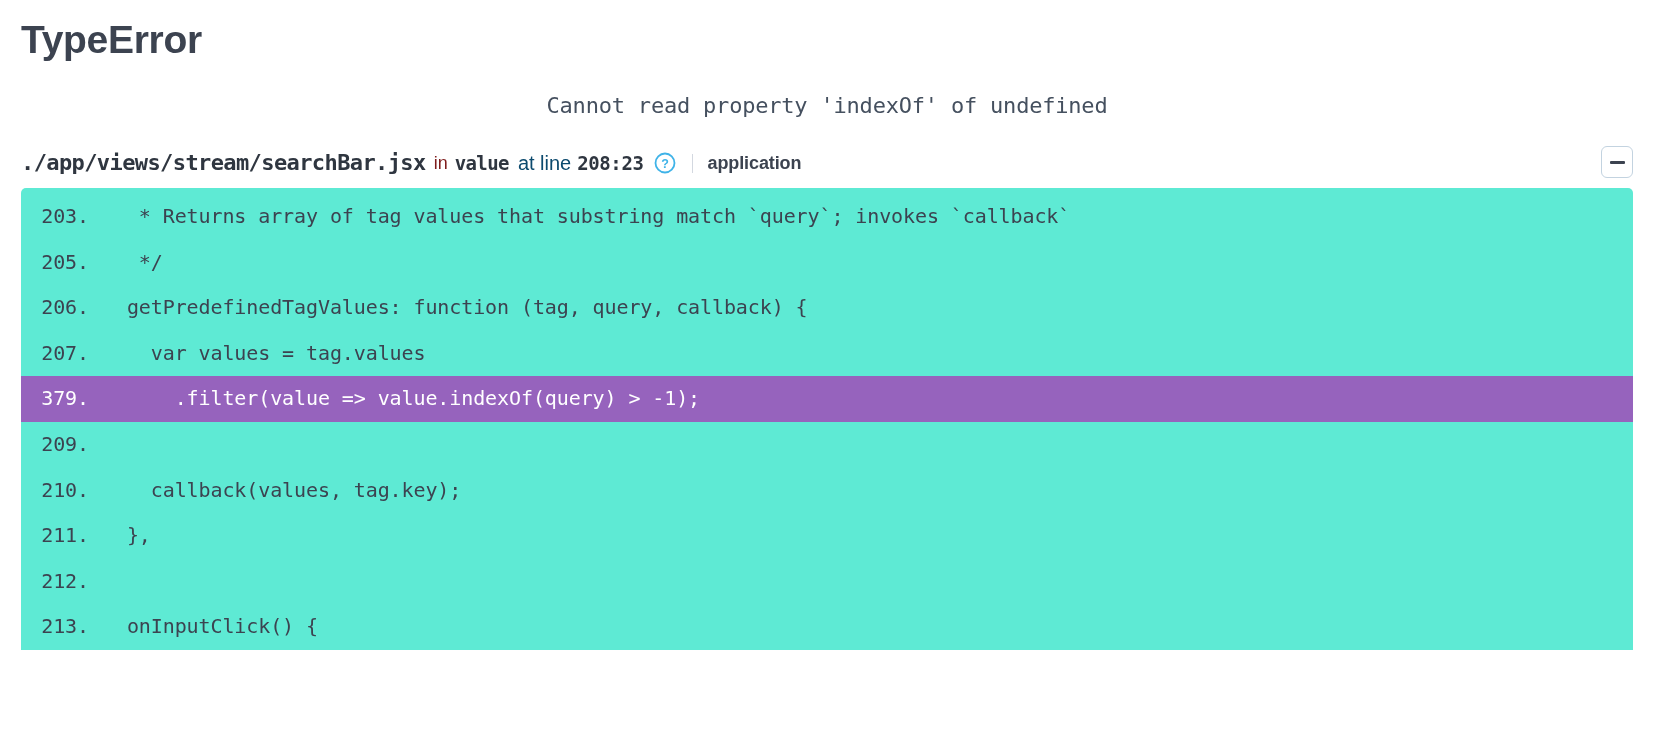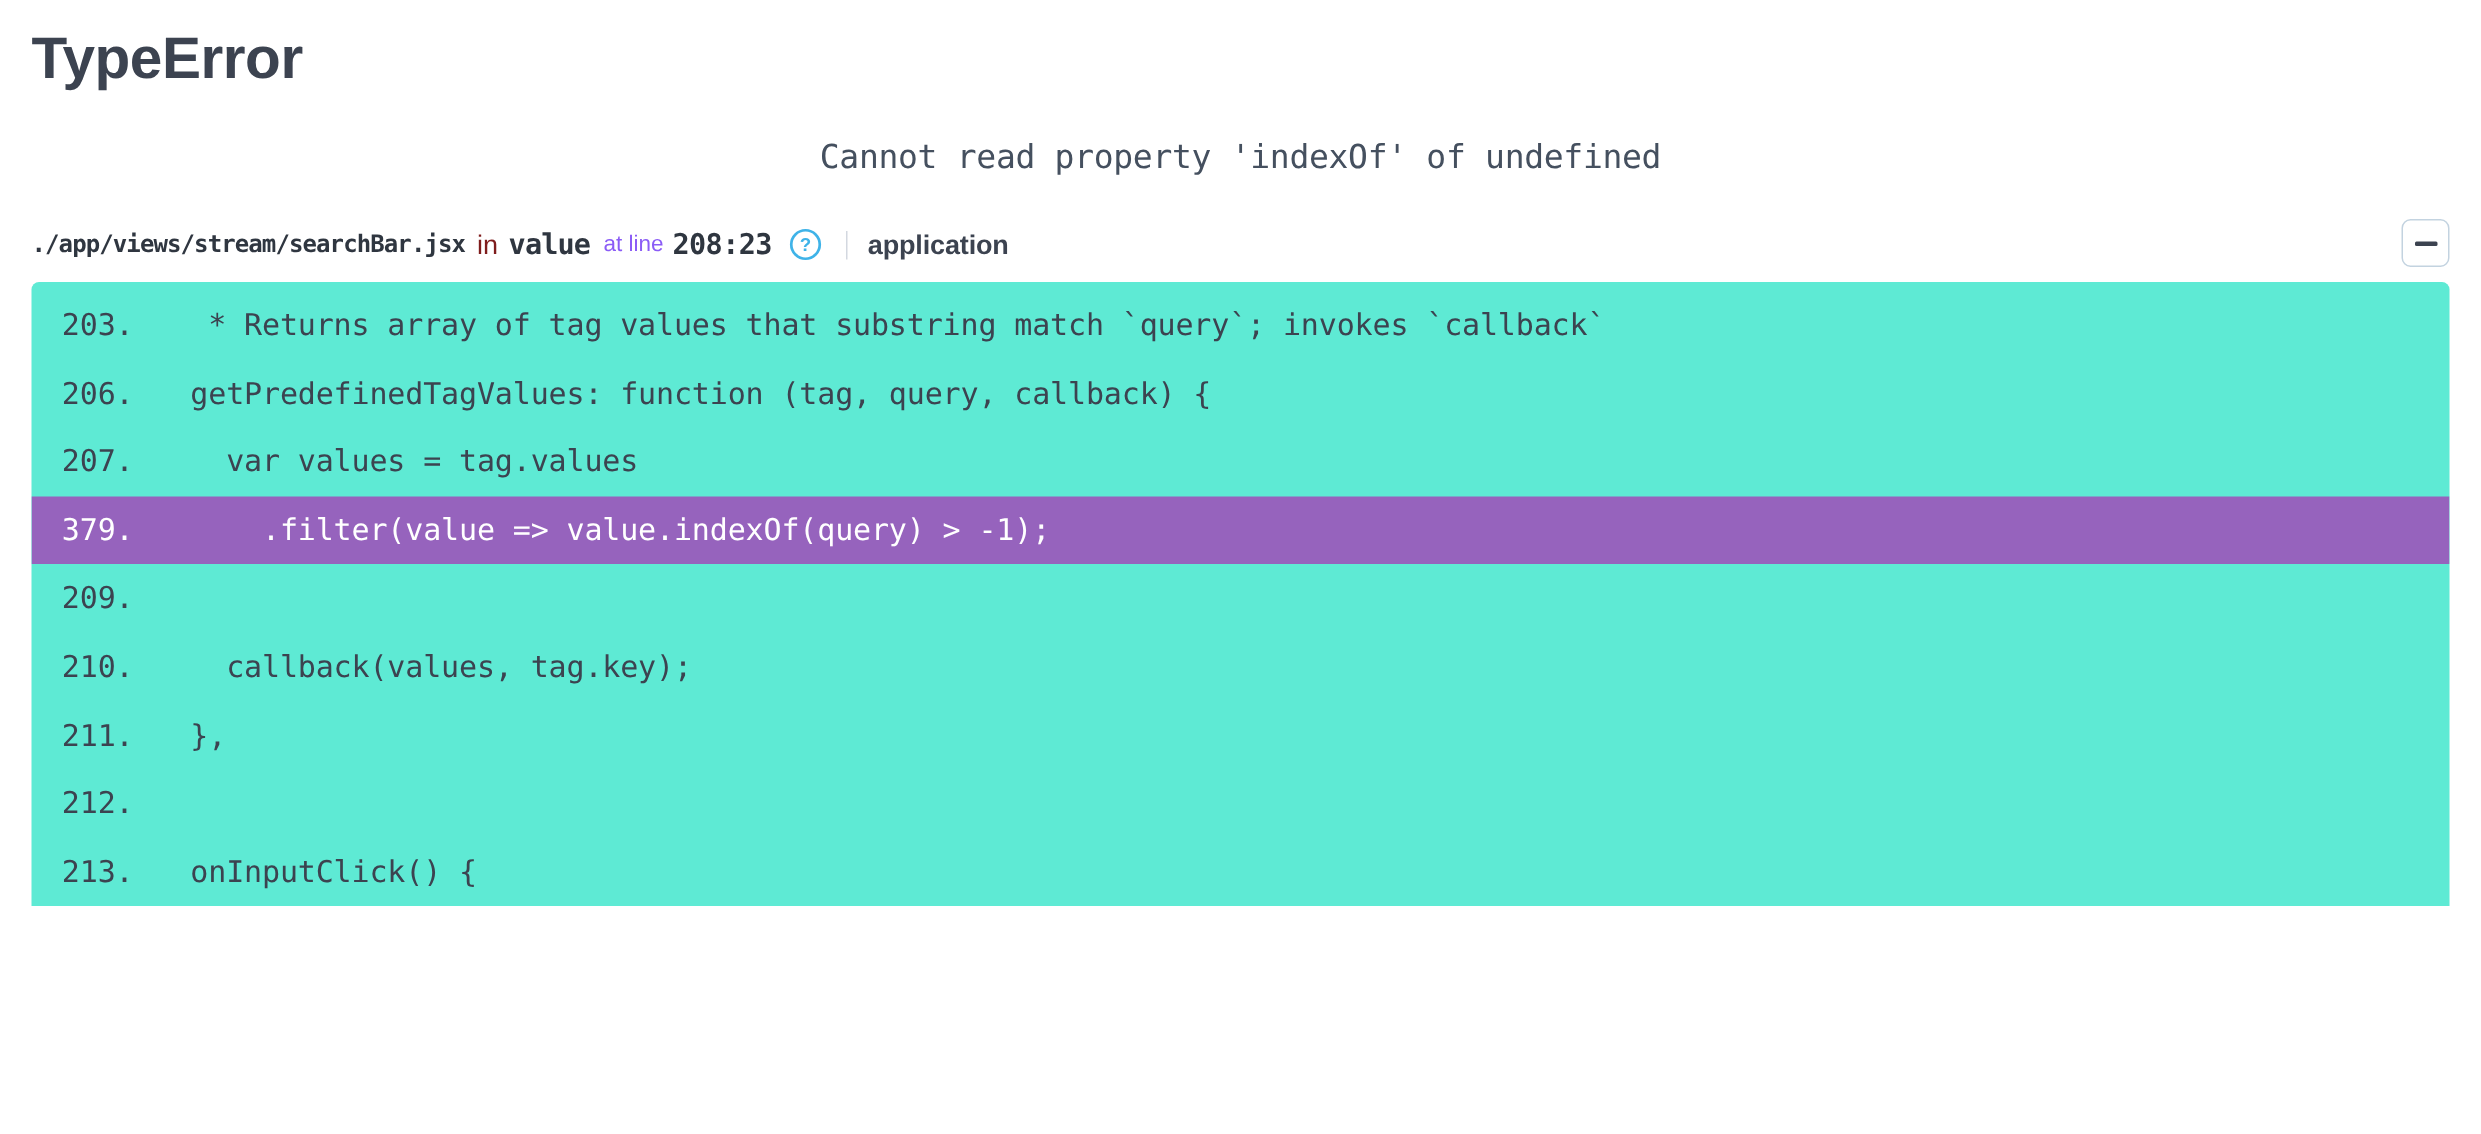"./app/views/stream/searchBar.jsx" .frame-filename { font-size: 16px -> 22px }
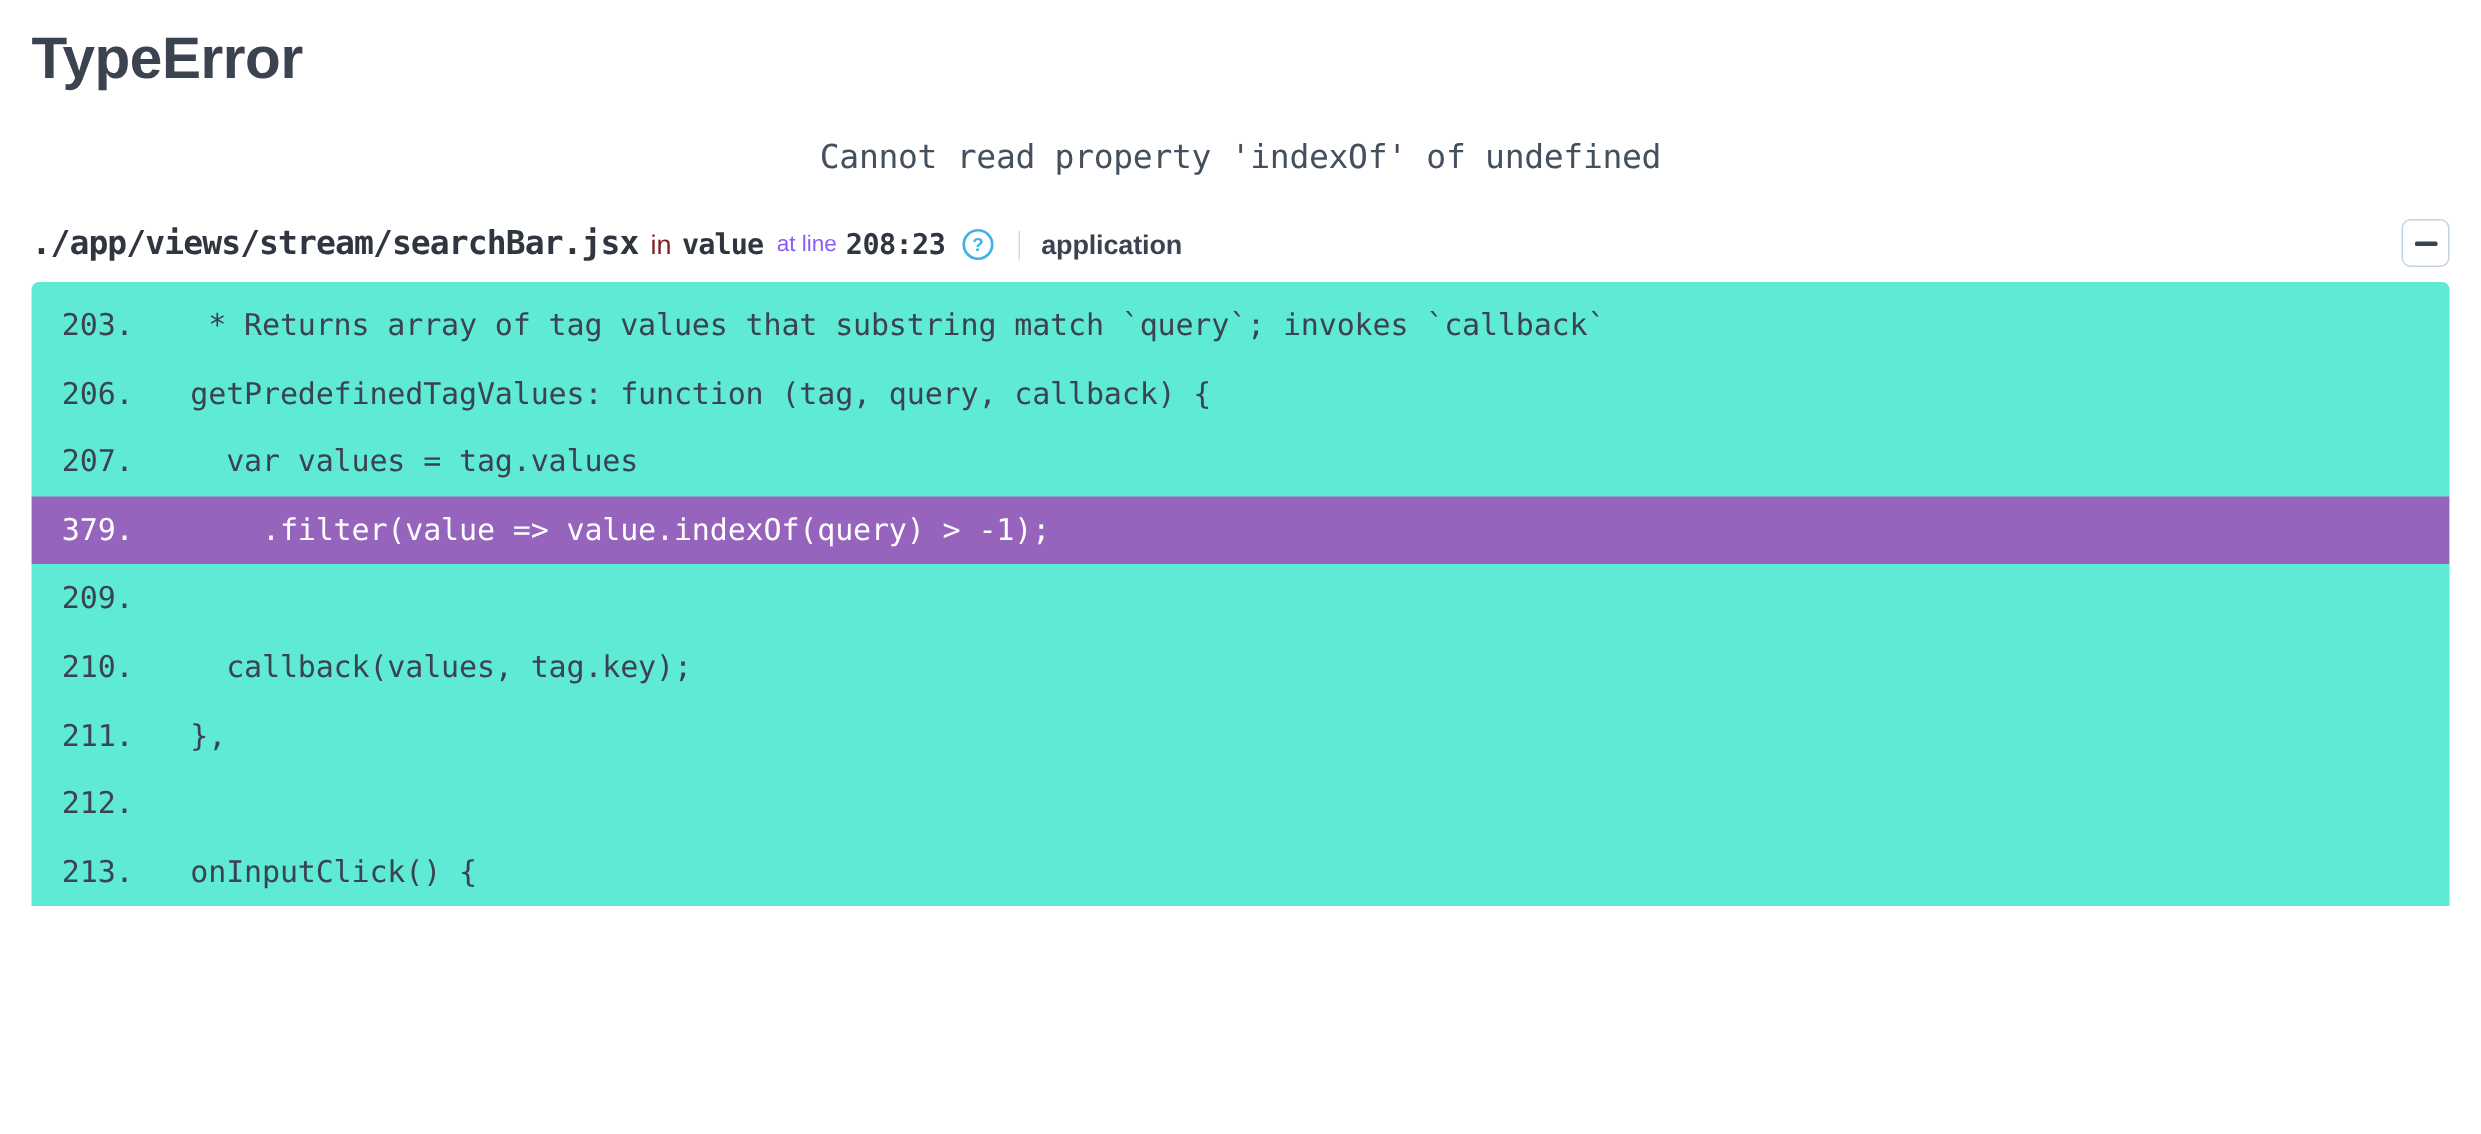"at line" .frame-atline { color: #8b5cf6 -> #0c4a6e; font-size: 15px -> 20px }
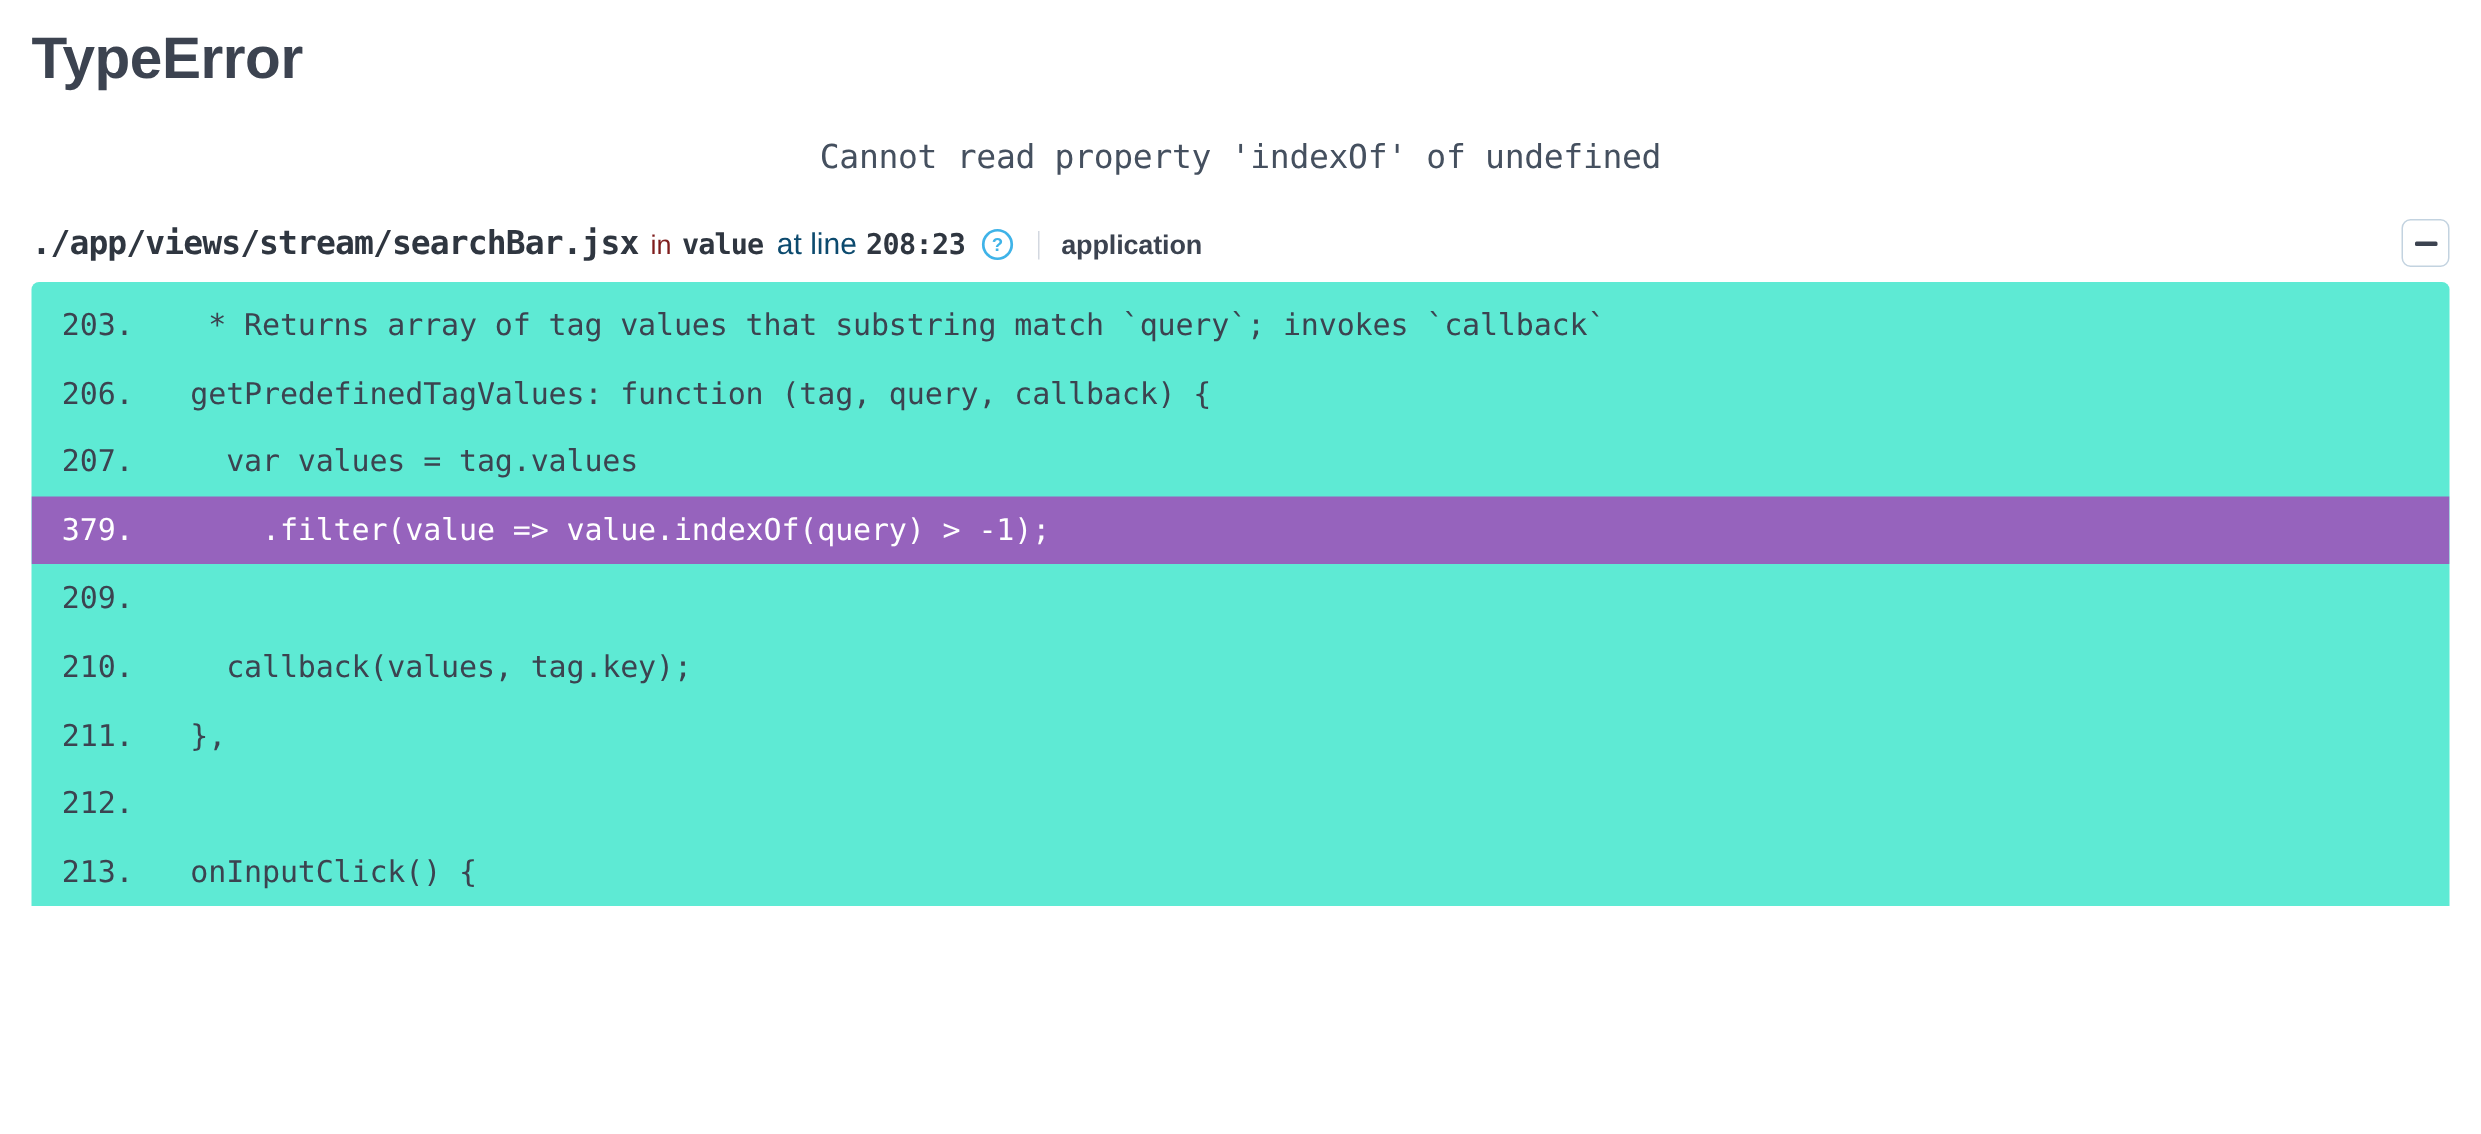"205." li.code-line { html: none -> <li> <span>205.</span> <span> */</span> </li> }
